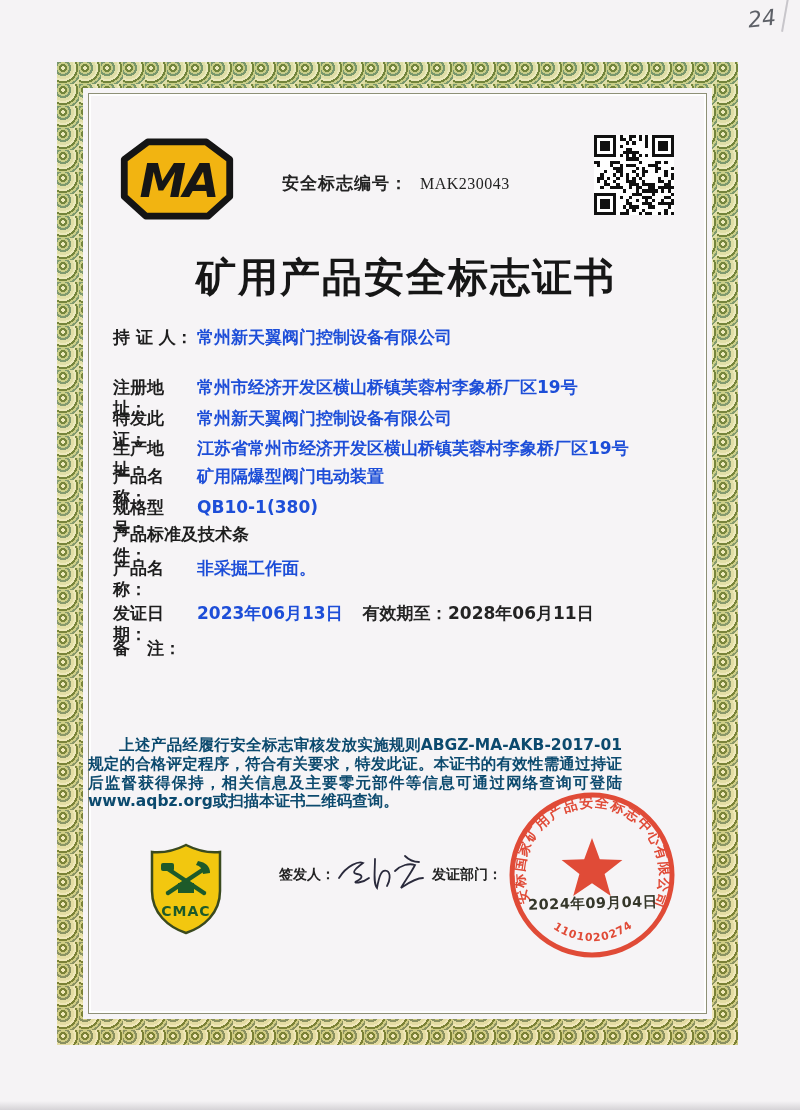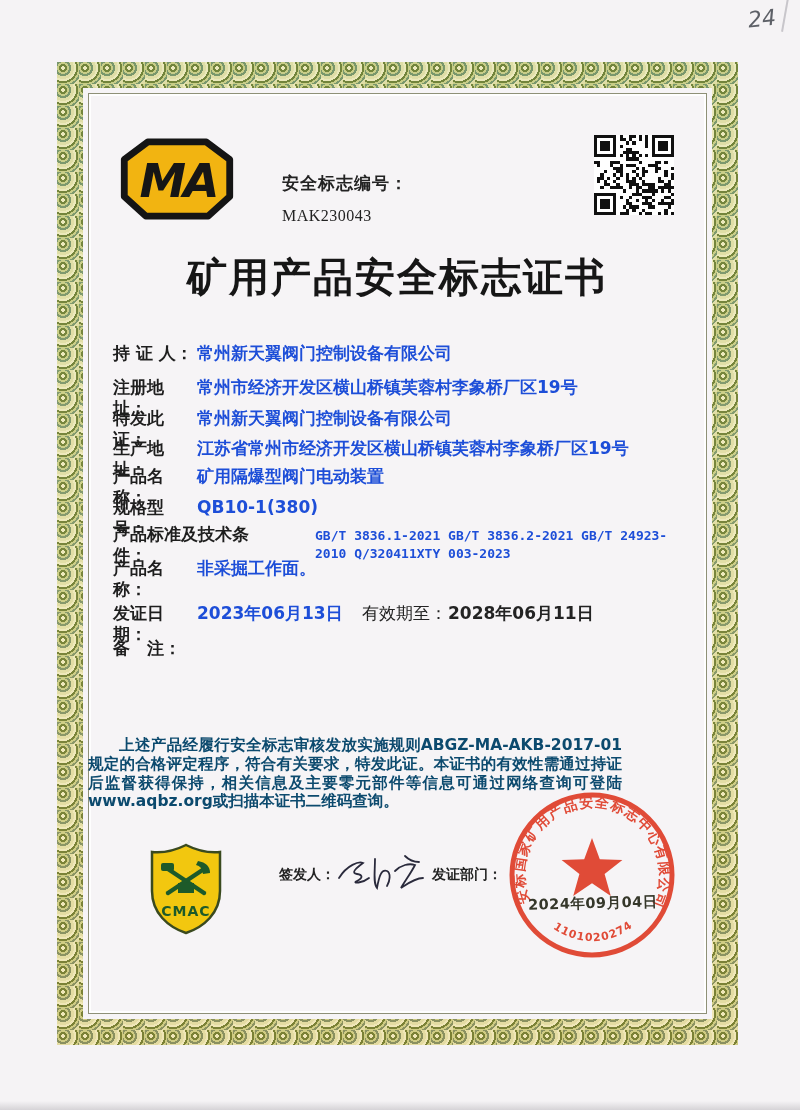"安全标志编号：" .cert-no { flex-direction: column -> none }
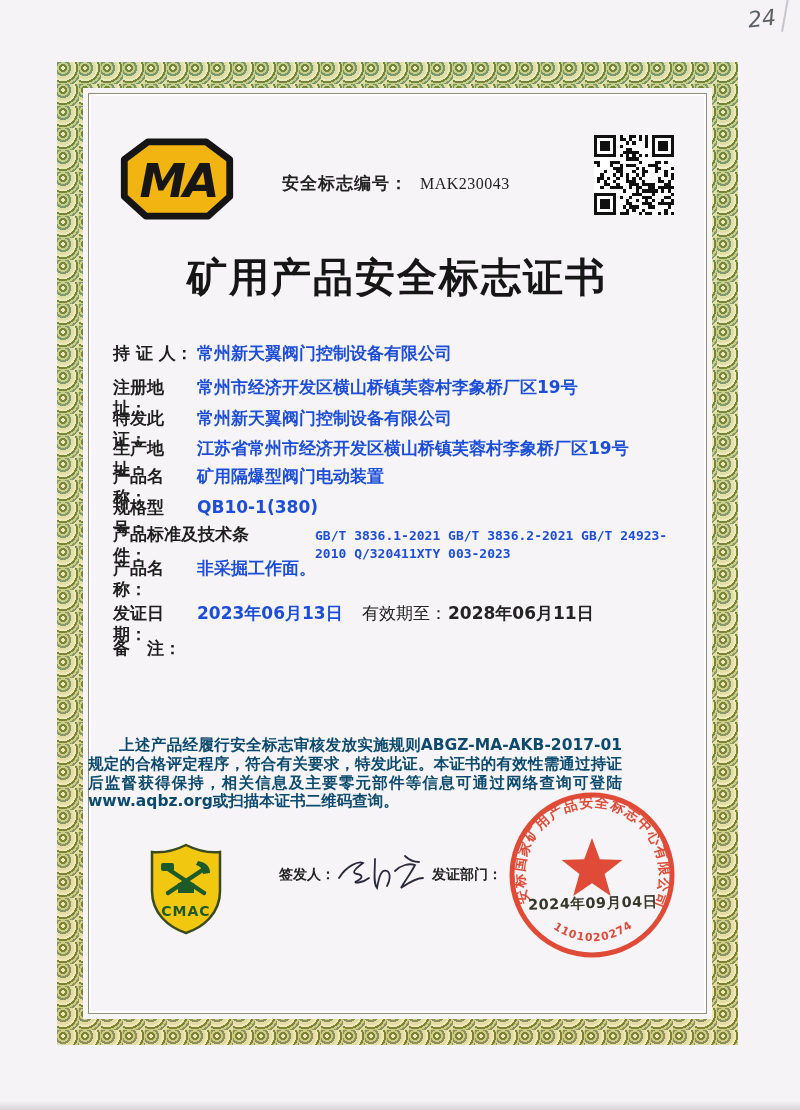"矿用产品安全标志证书" .title { left: 97px -> 106px }
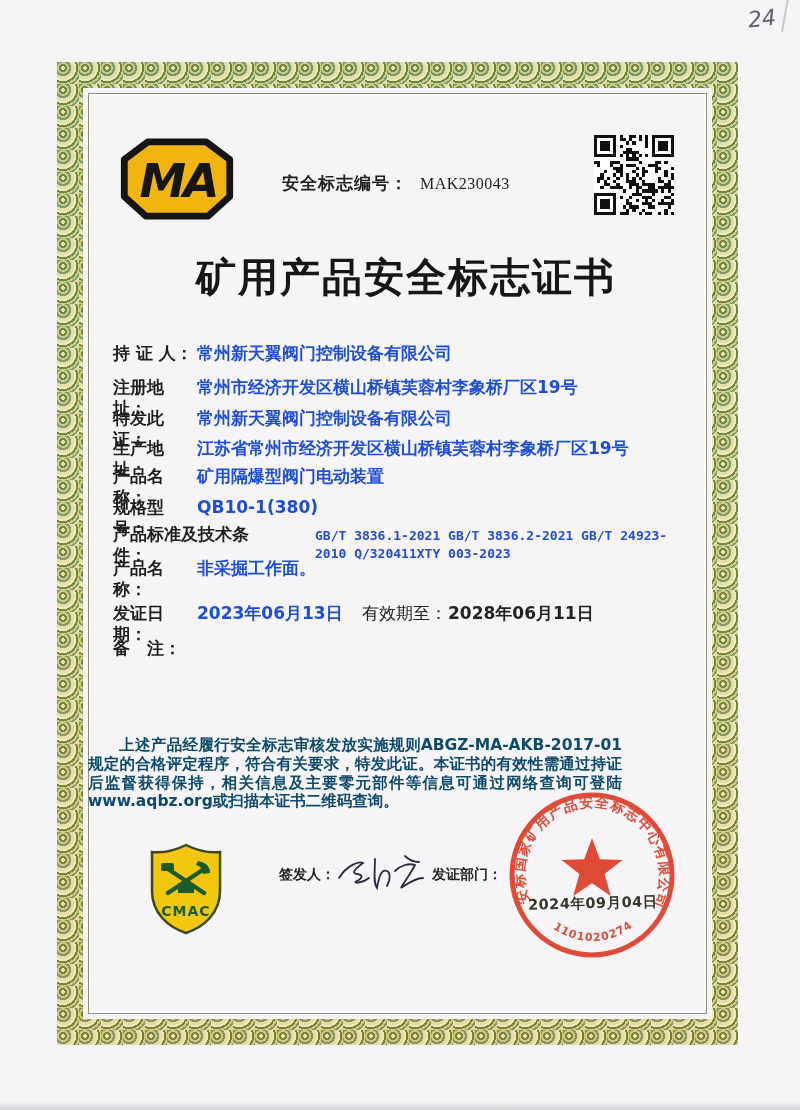"持 证 人：" .r0 { top: 343px -> 327px }
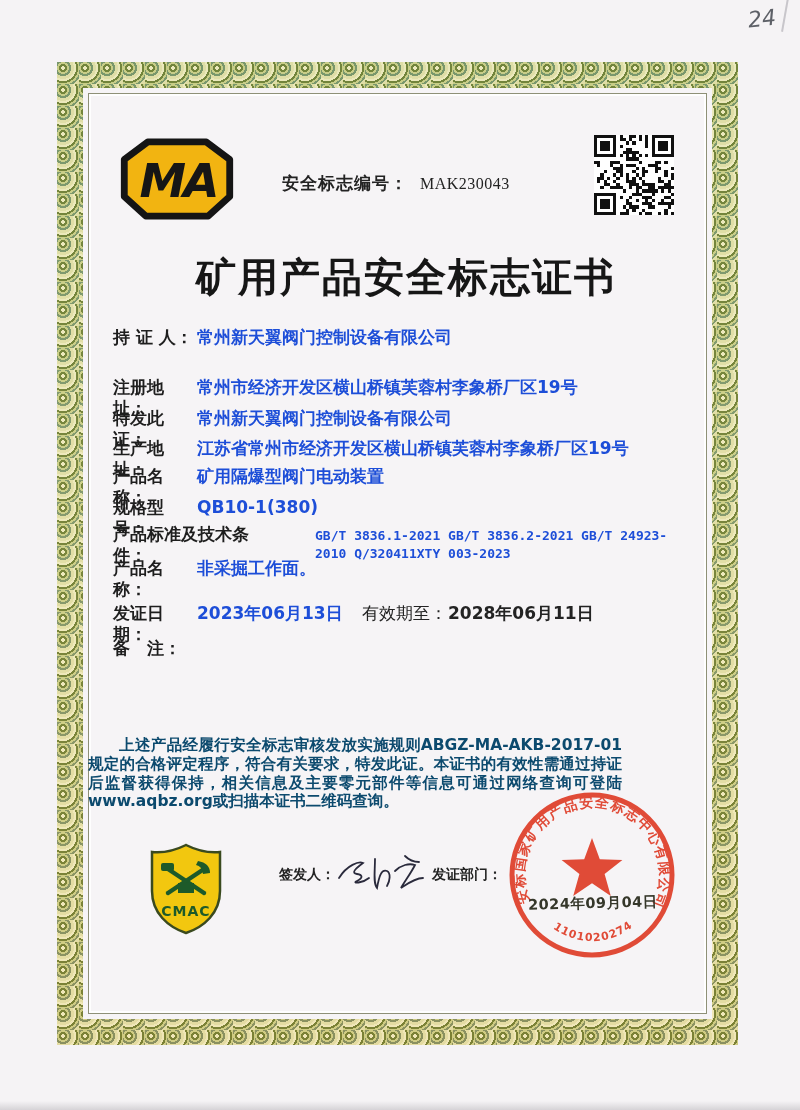"GB/T 3836.1-2021 GB/T 3836.2-2021 GB/T" span.val { html: <span> <span>GB/T 3836.1-2021 GB/T 3836.2-2021 GB/T 24923-</span><br> <span>2010 Q/320411XTY 003-2023</span> </span> -> none }
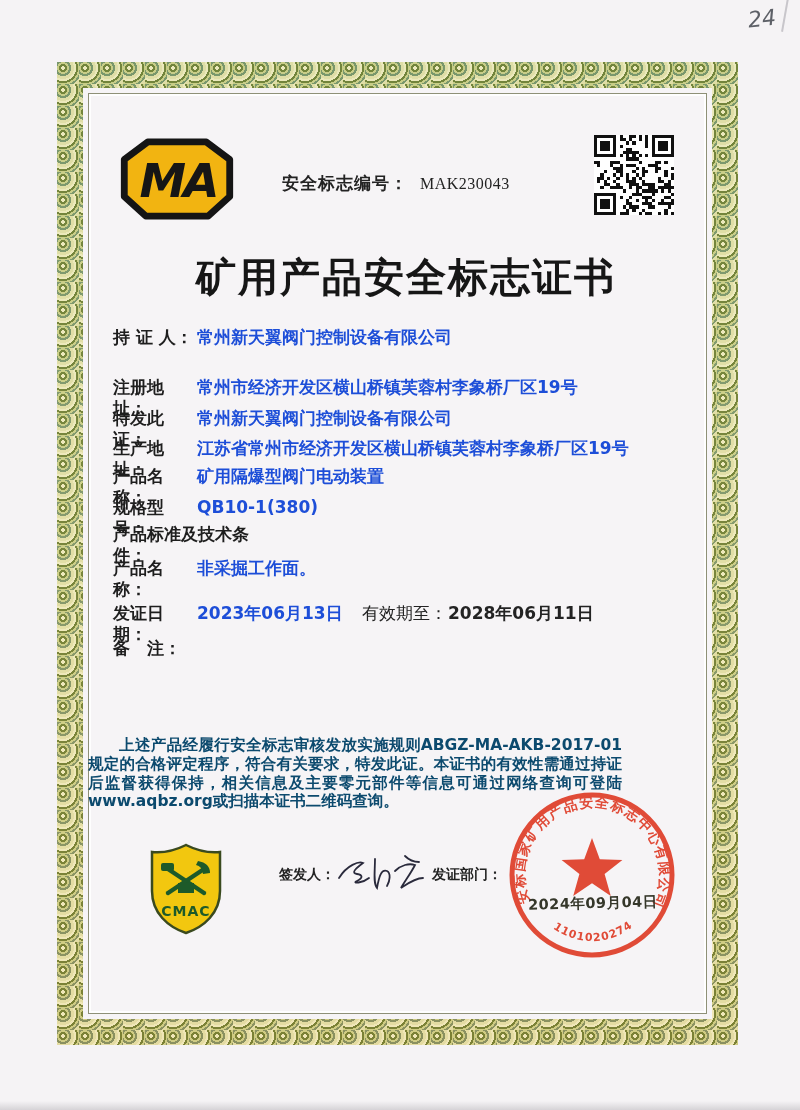"有效期至：" .r8 .lbl2 { font-weight: 400 -> 700; text-align: none -> center }
